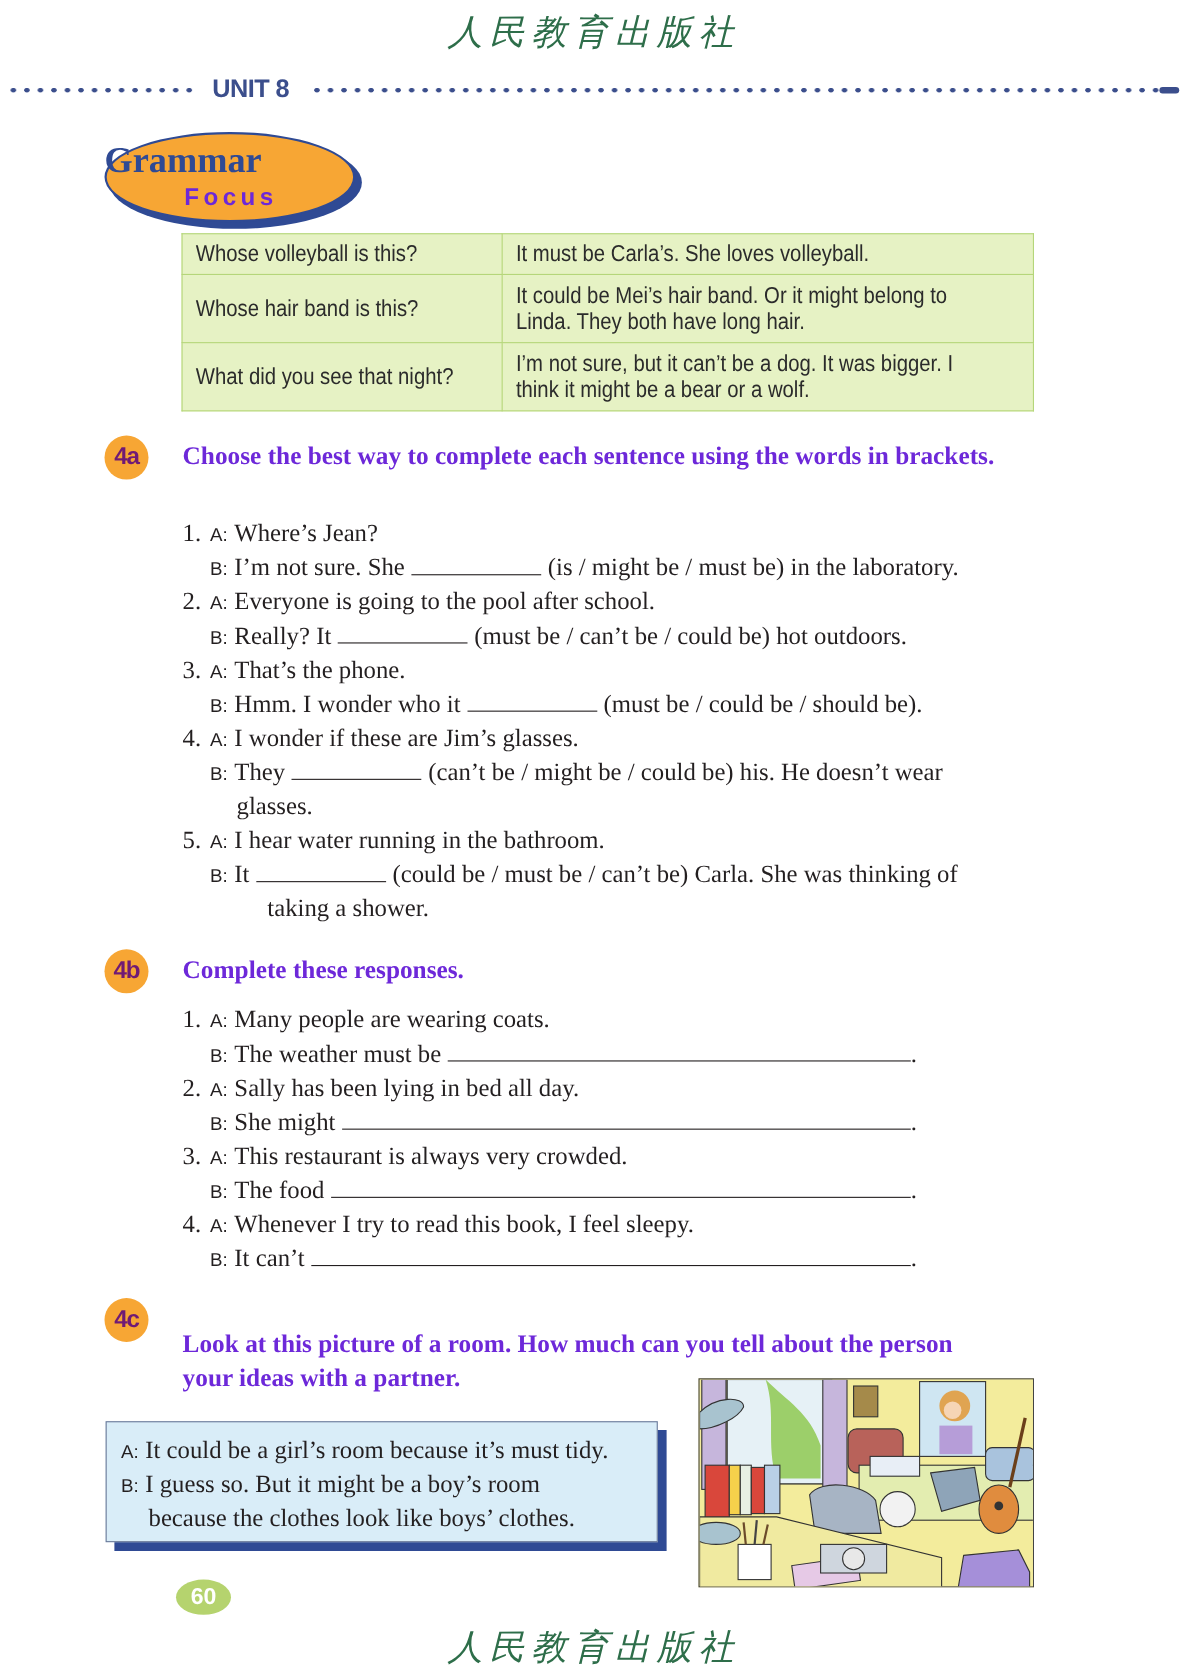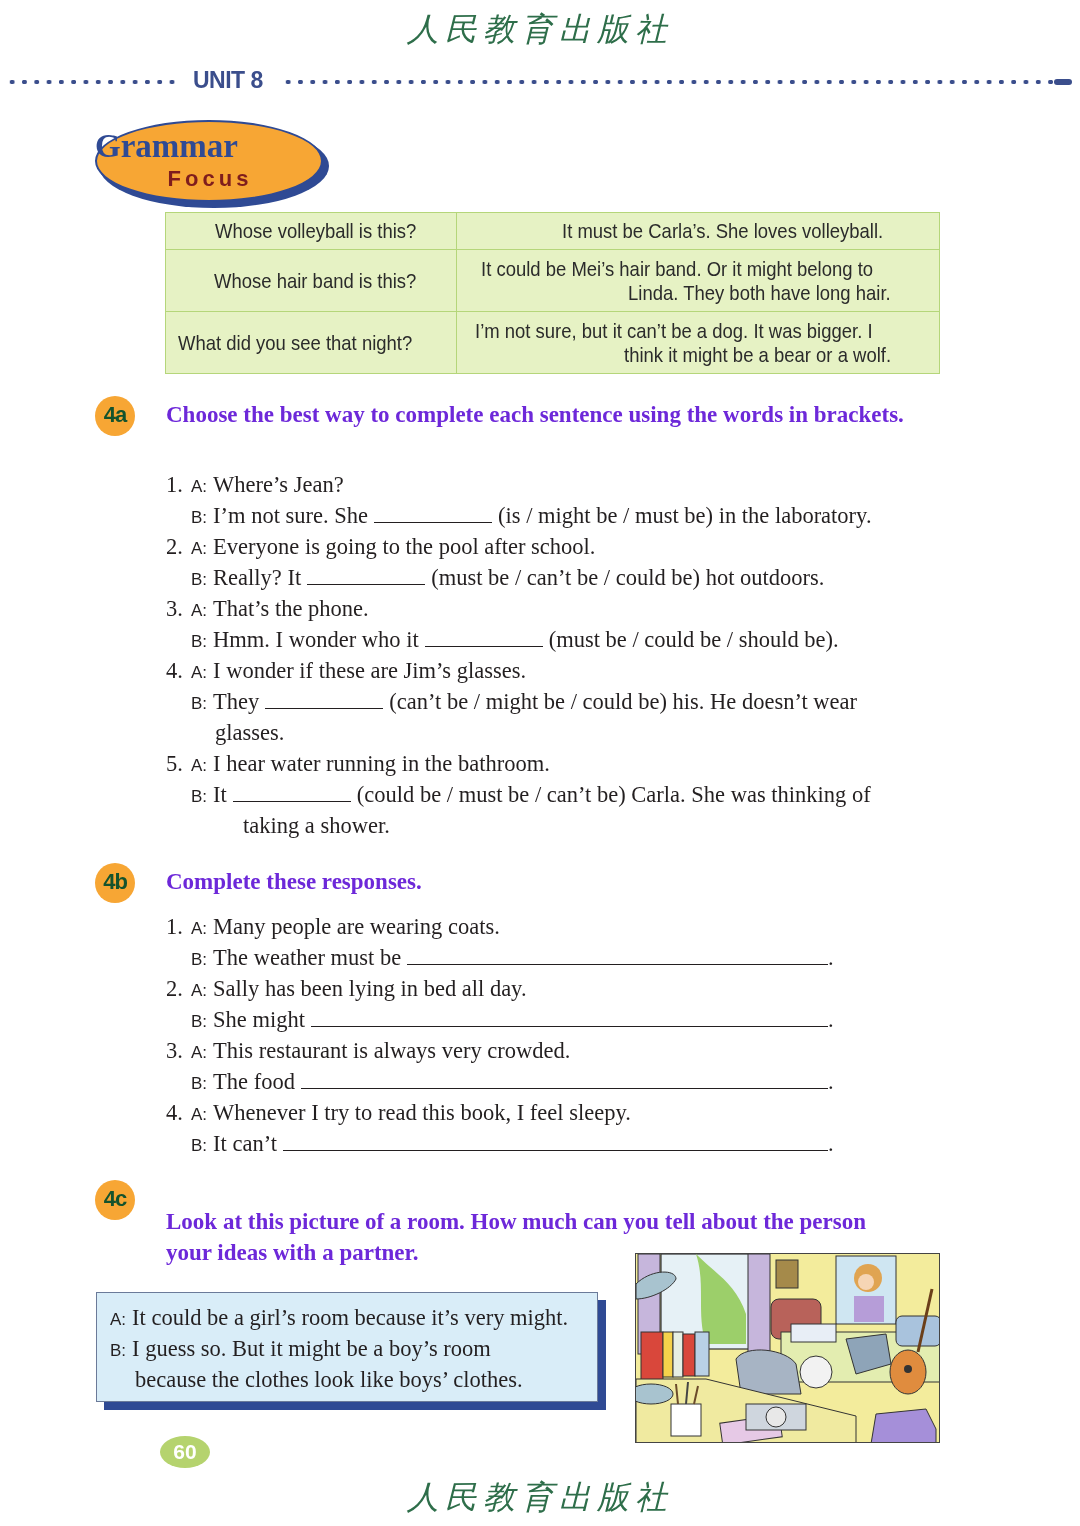"Focus" .gf-sub { color: #7f1d1d -> #6d28d9 }
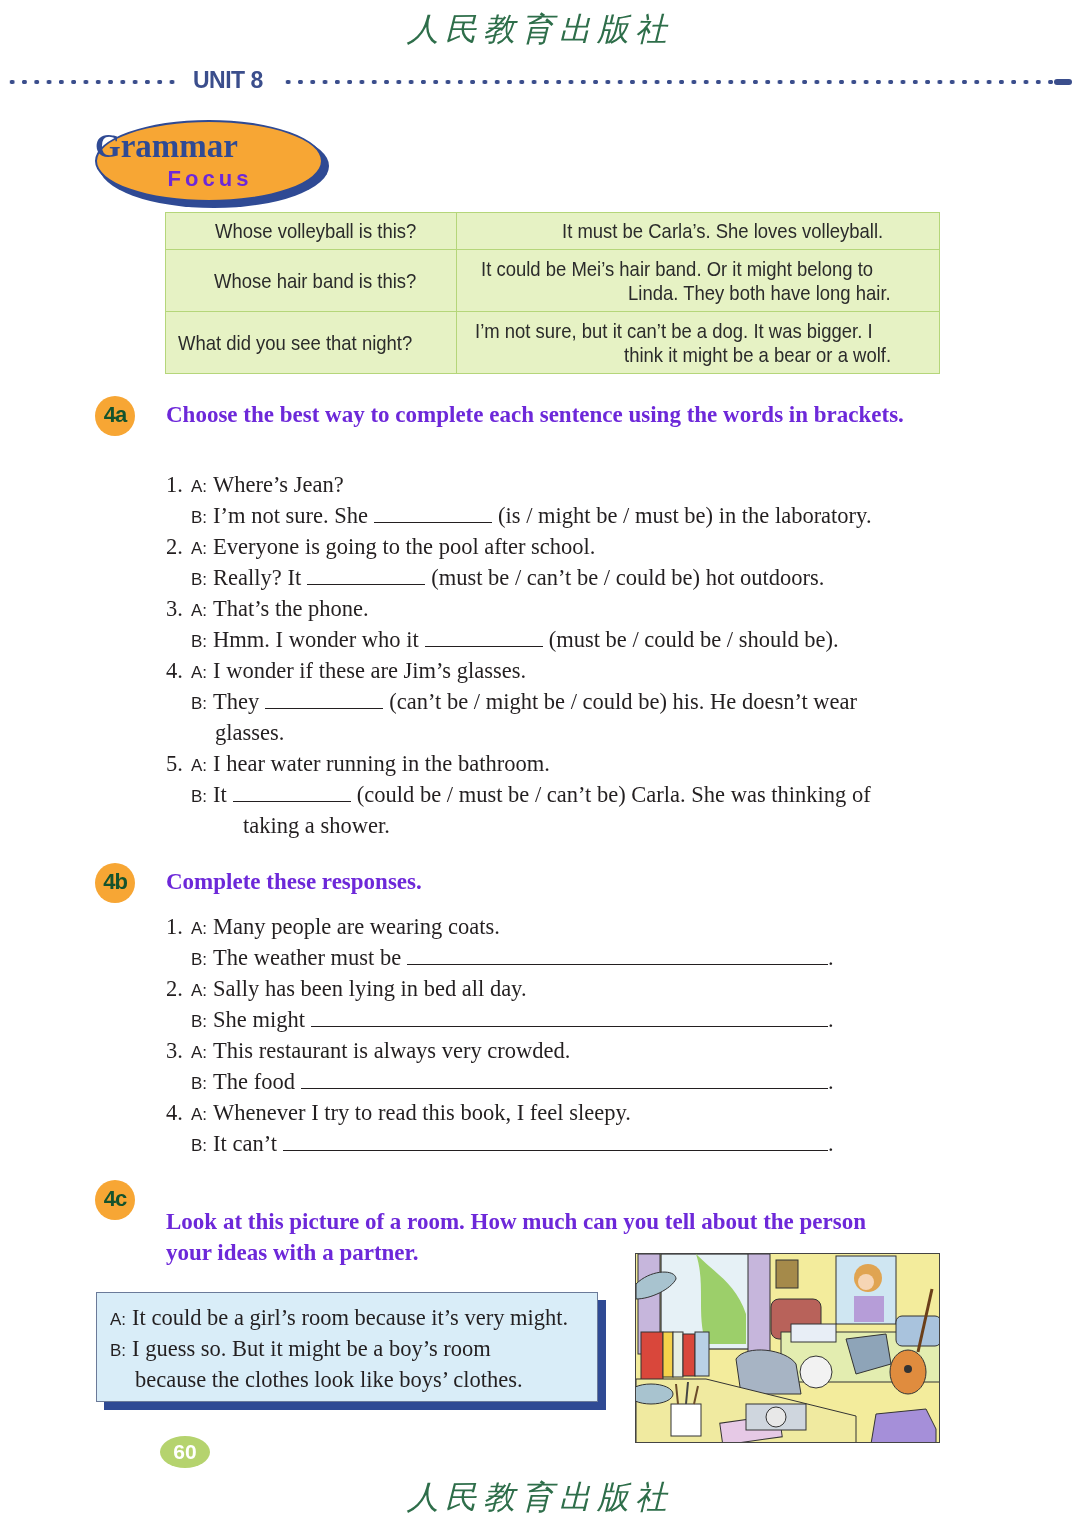"Whose volleyball is this?" table.gf-table td { text-align: right -> none }
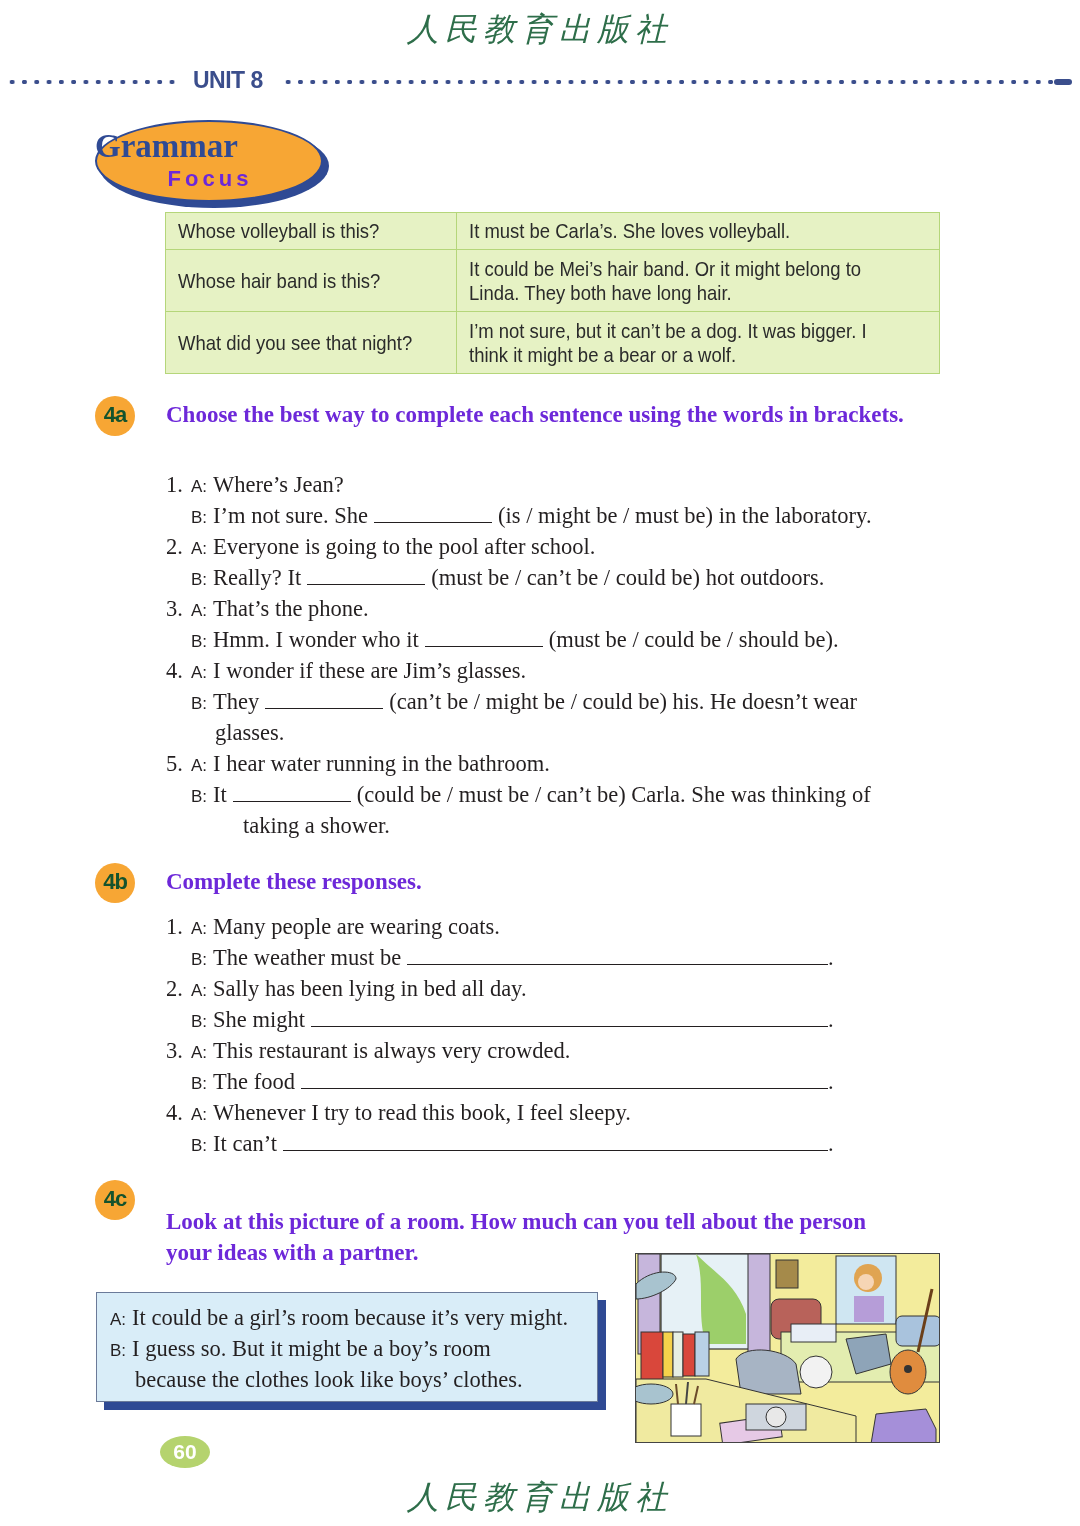"4a" .badge span { color: #14532d -> #701a75 }
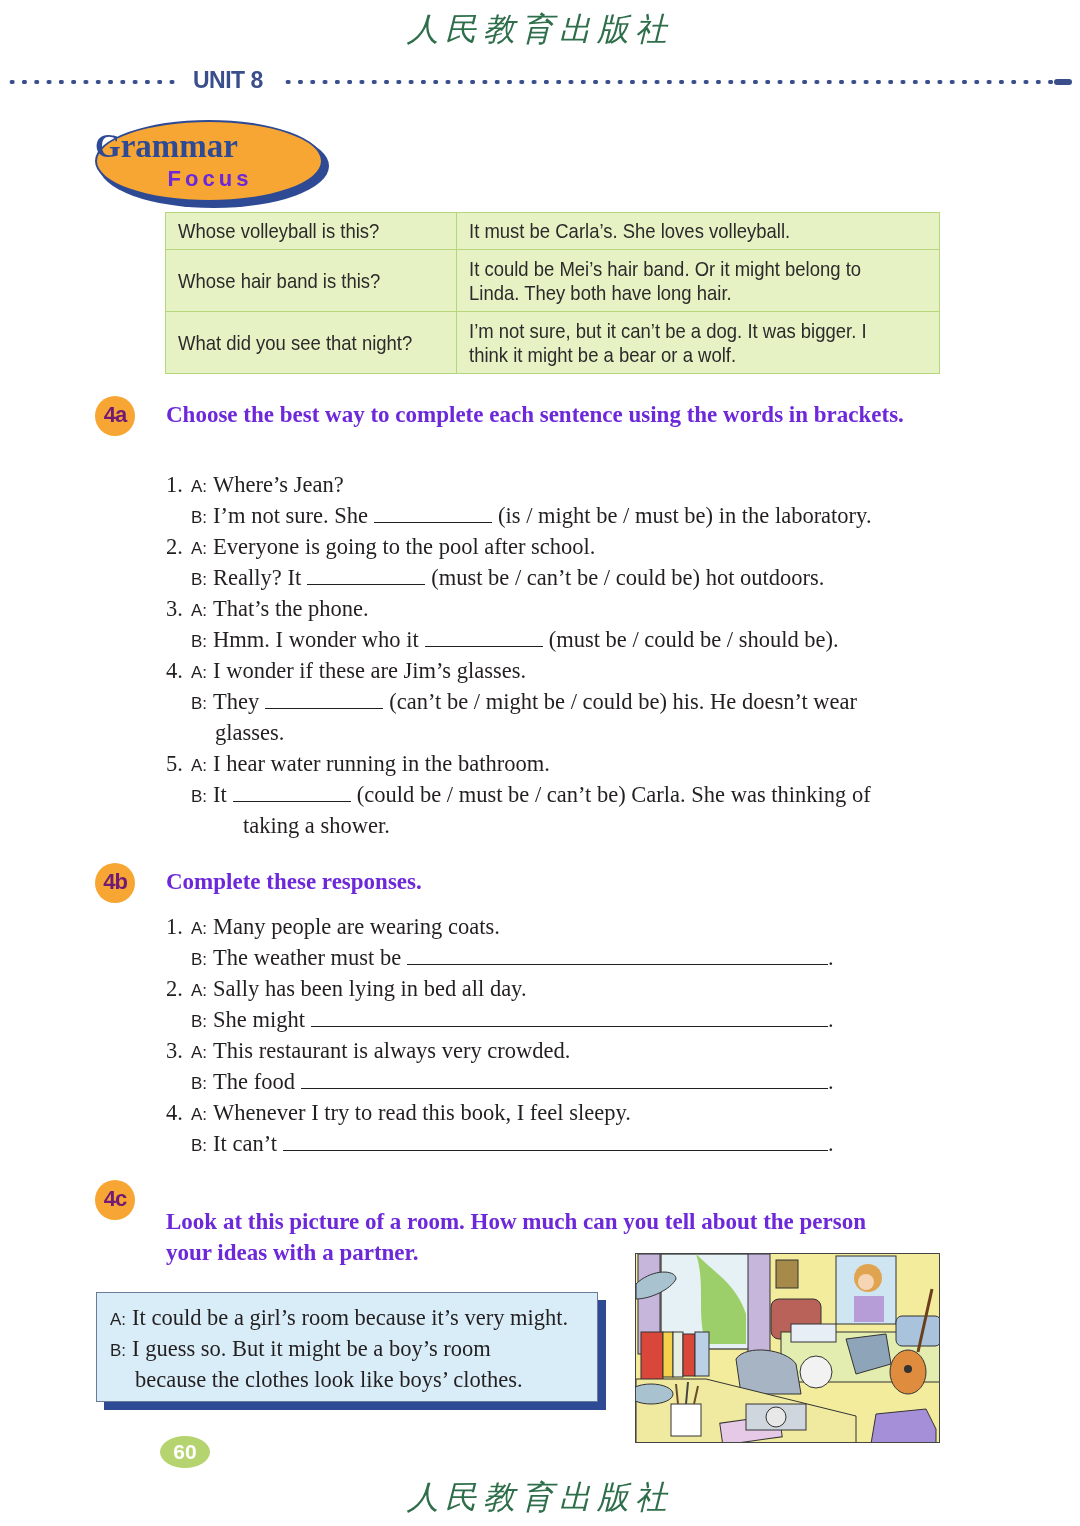"It could be a girl’s" span { text: very might -> must tidy }
